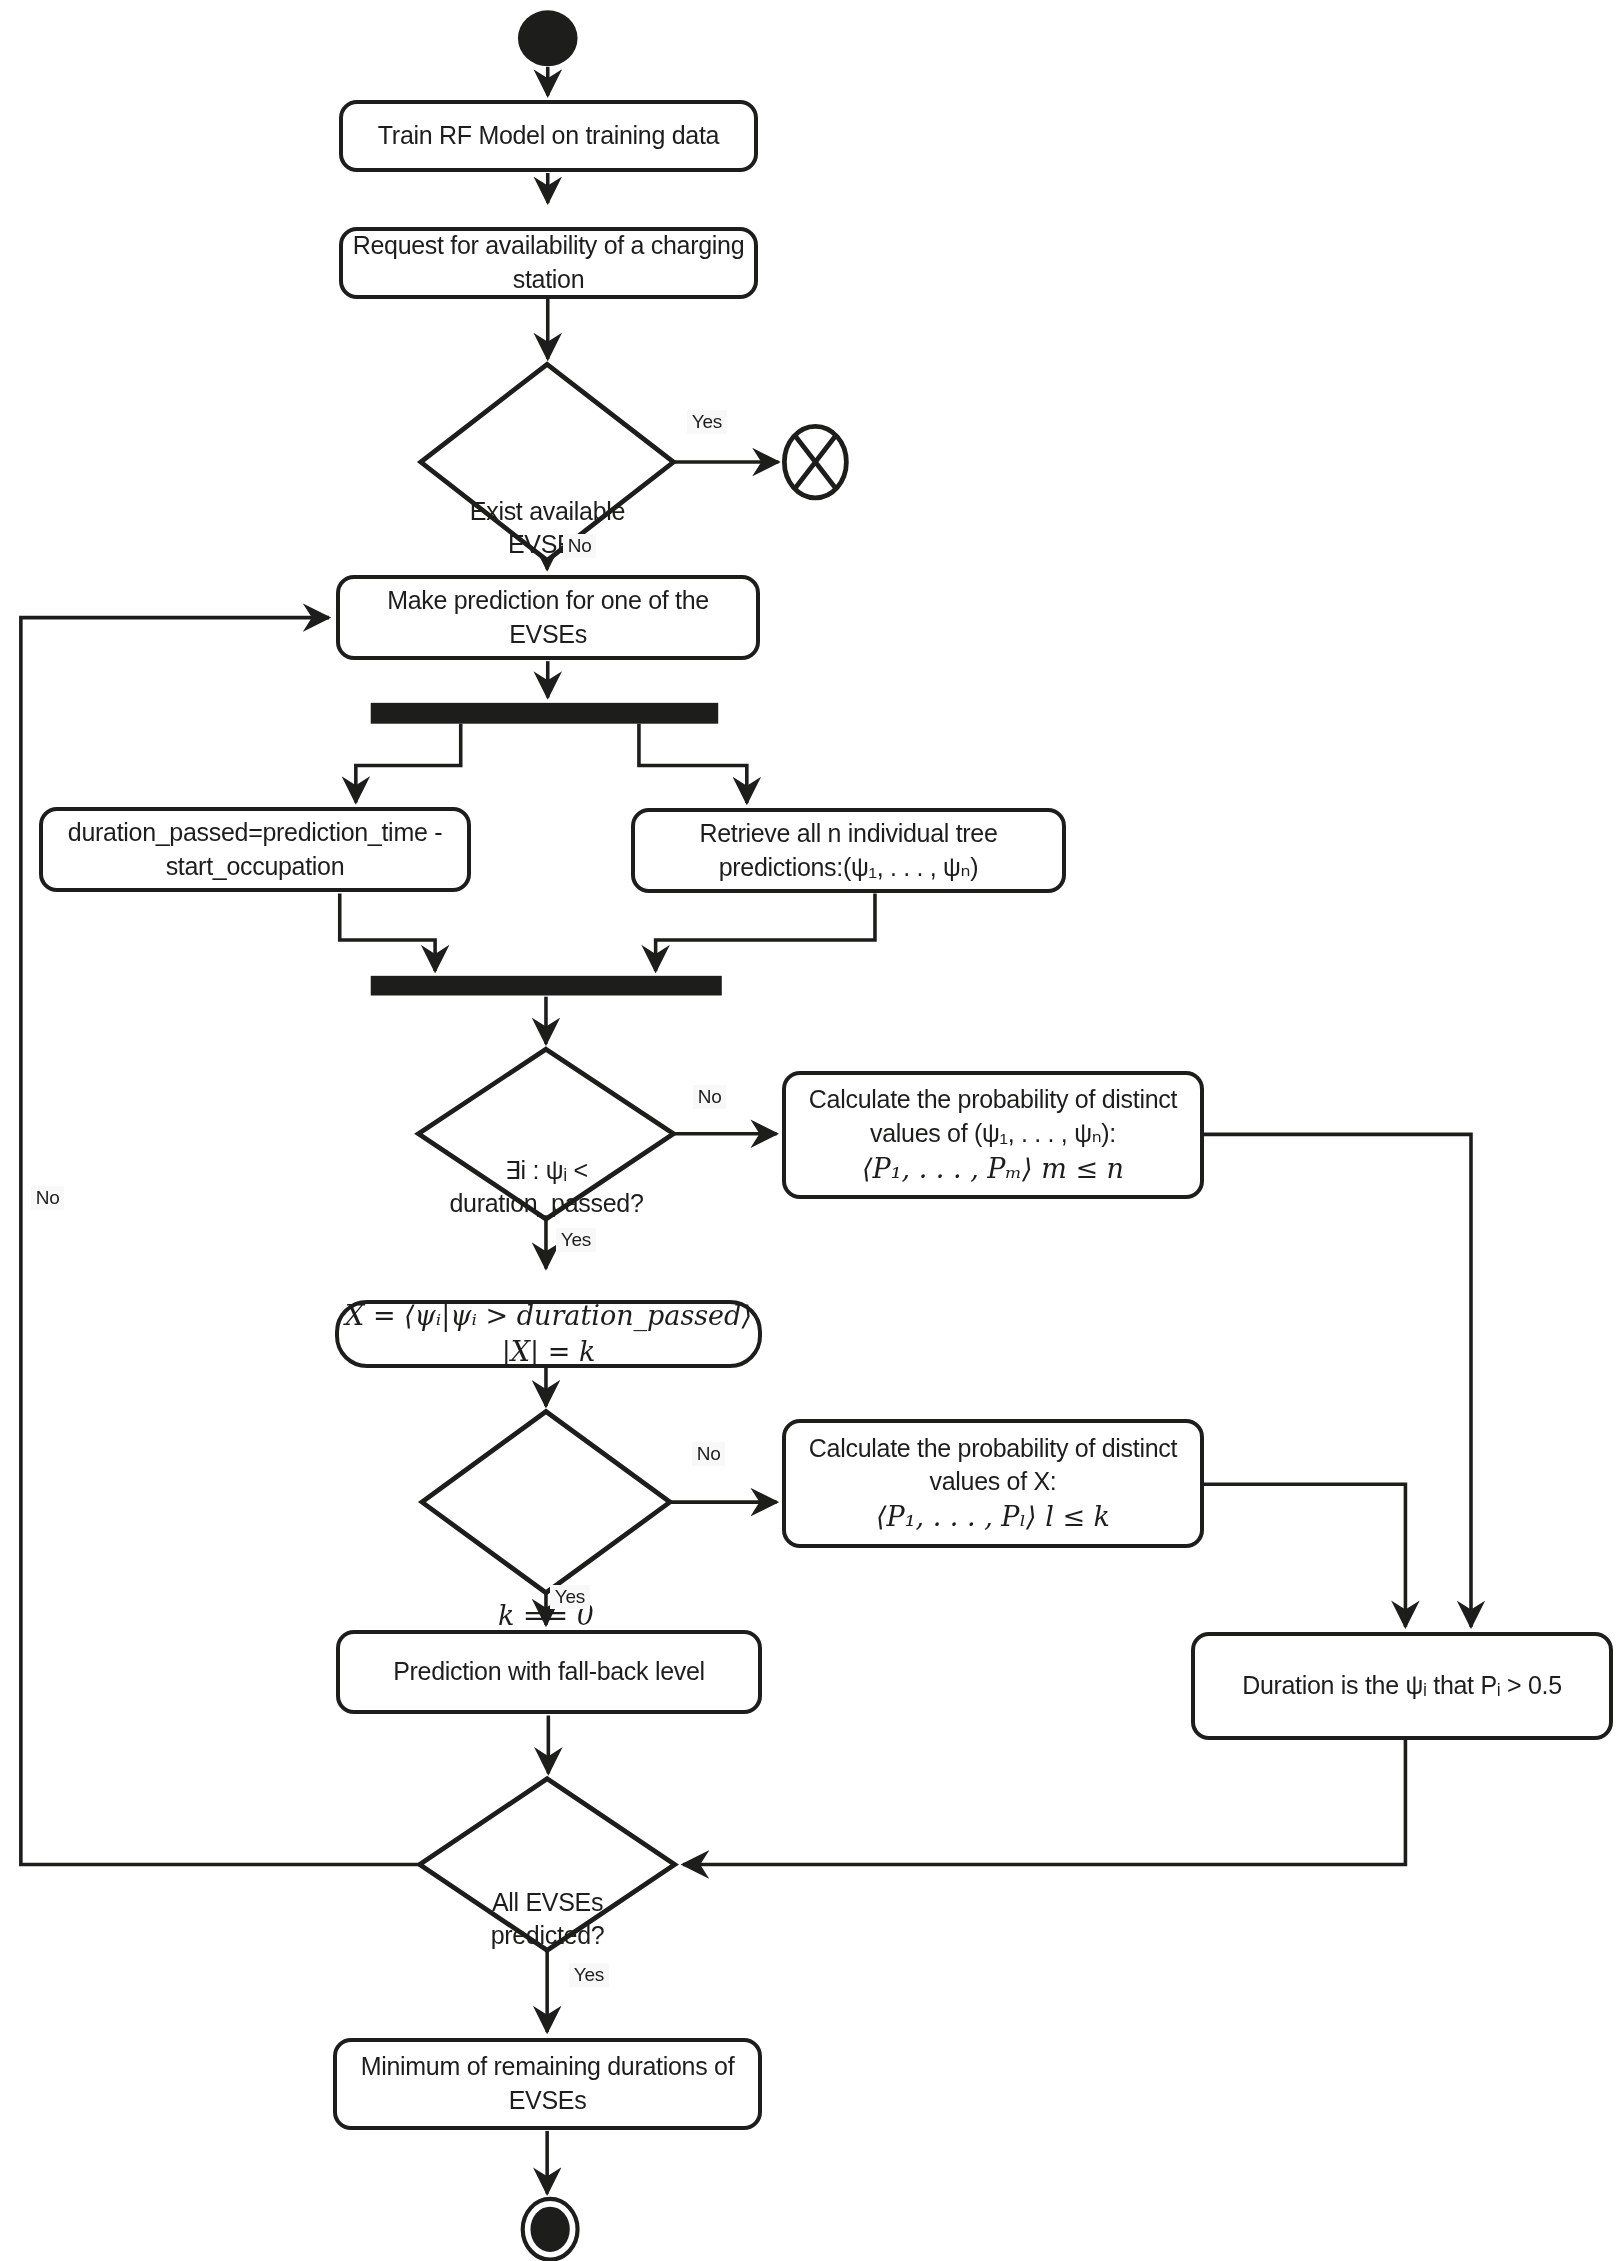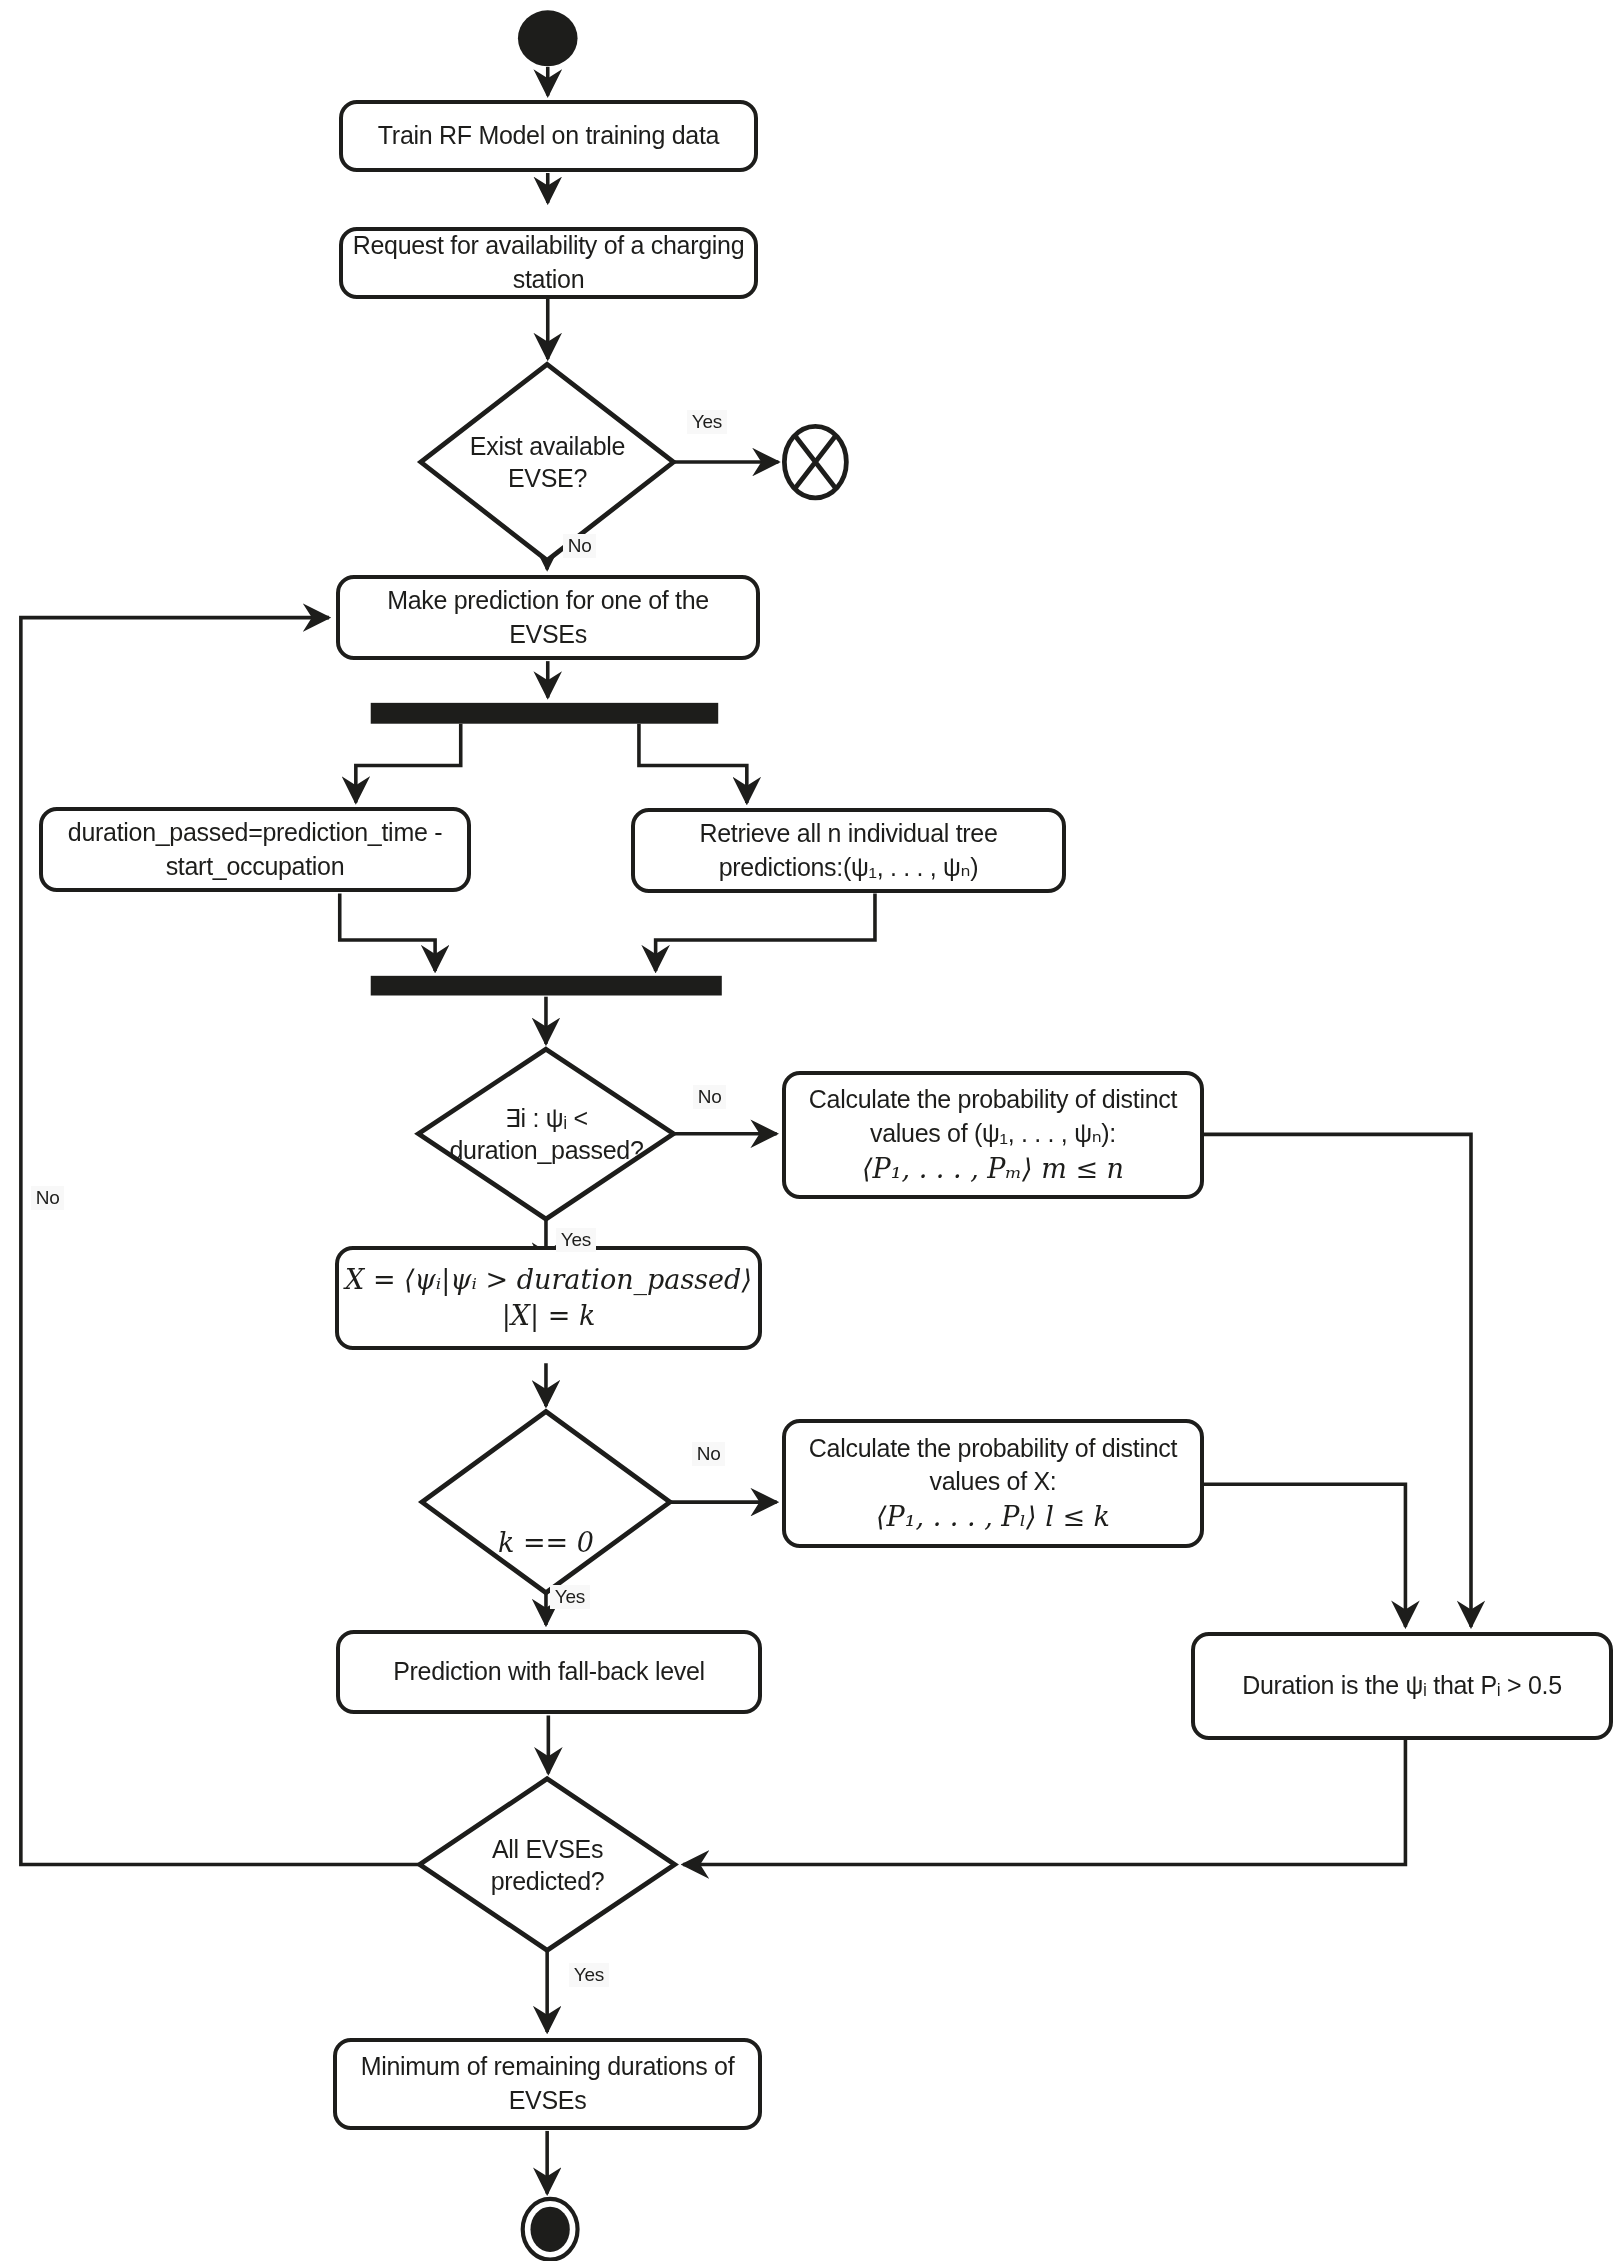"Exist available" .dlabel { justify-content: center -> flex-end }
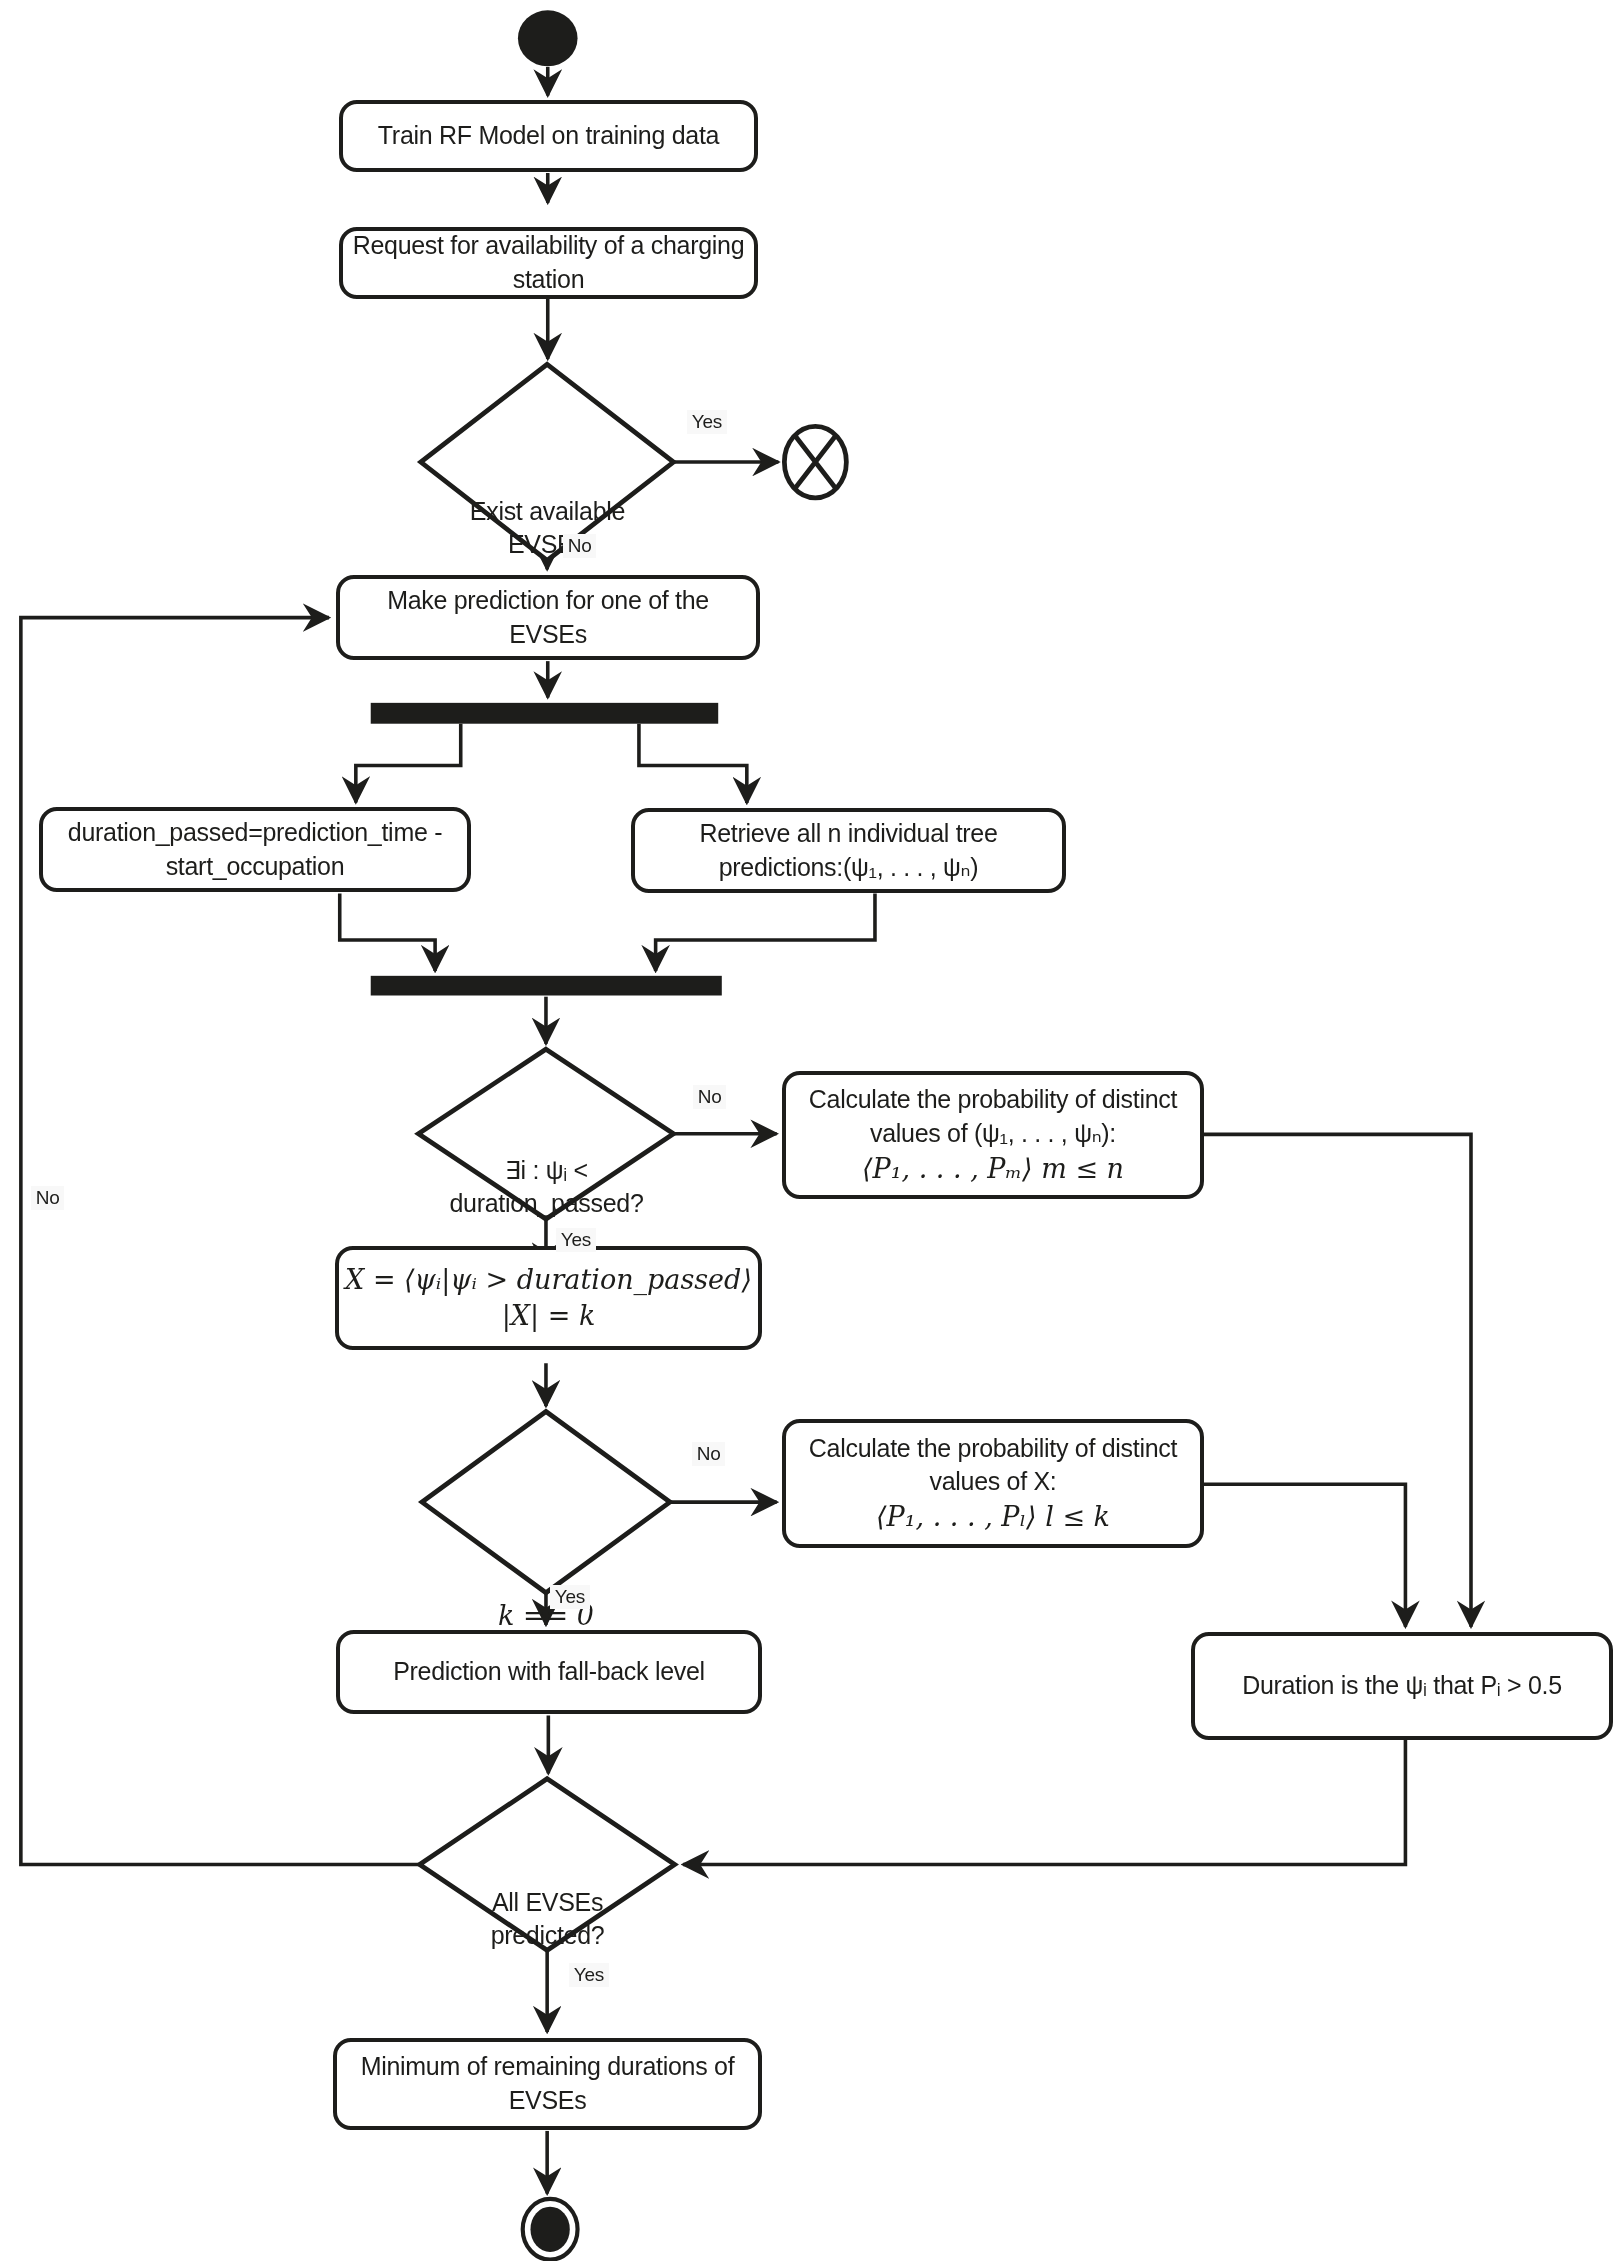"X = ⟨ψᵢ|ψᵢ > duration_passed⟩" div.box { border-radius: none -> 32px; height: 104px -> 68px; top: 1246px -> 1300px }
